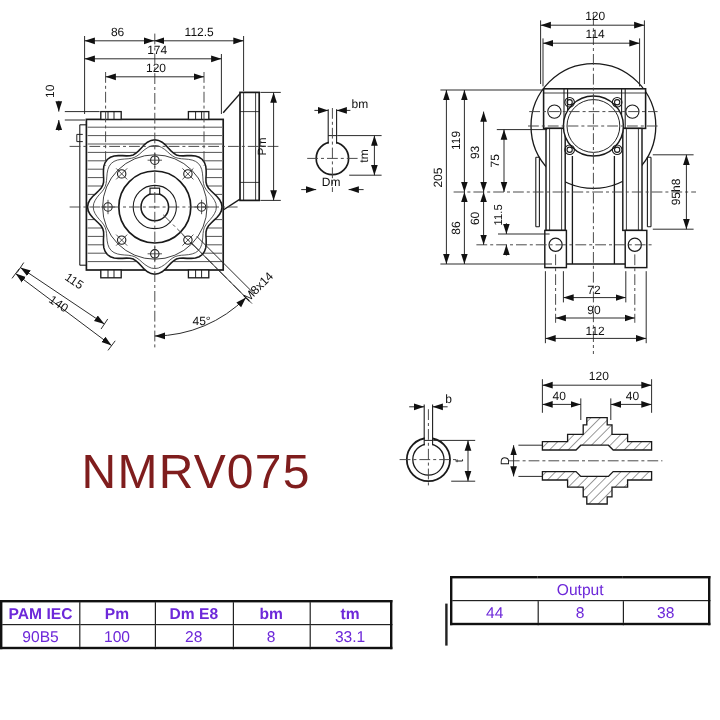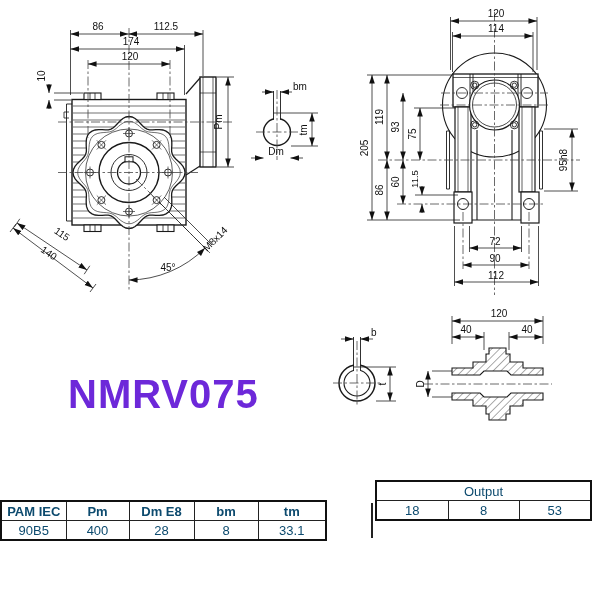"NMRV075" #title { color: #6d28d9 -> #7f1d1d; font-weight: bold -> normal }
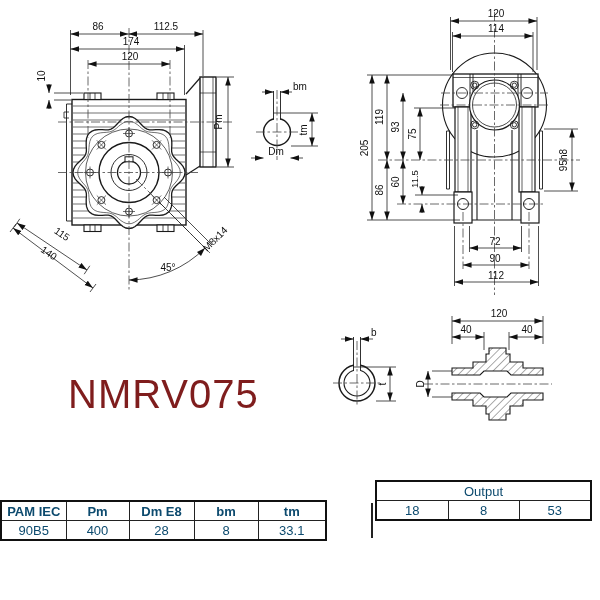"Output" table { color: #0c4a6e -> #6d28d9 }
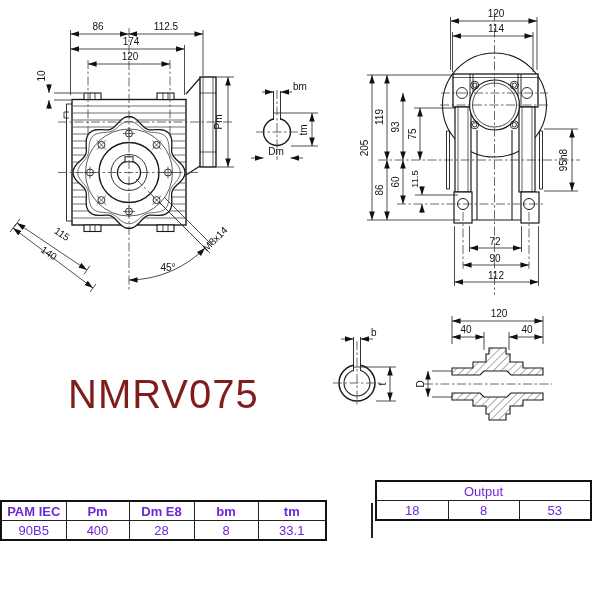"18" td { text: 18 -> 44 }
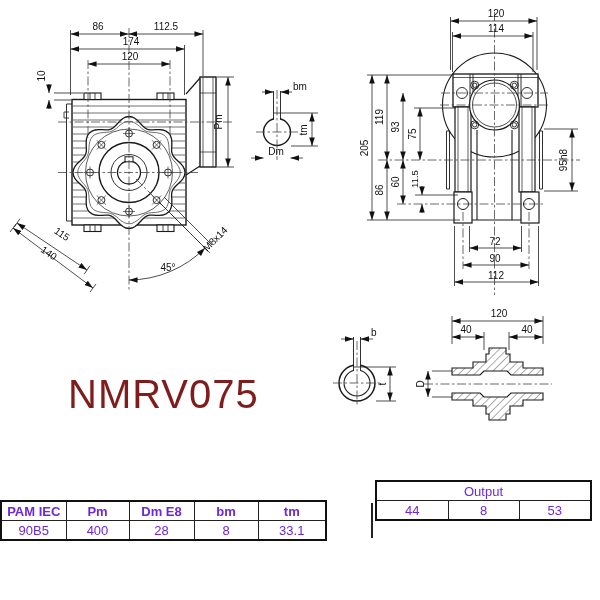"53" td { text: 53 -> 38 }
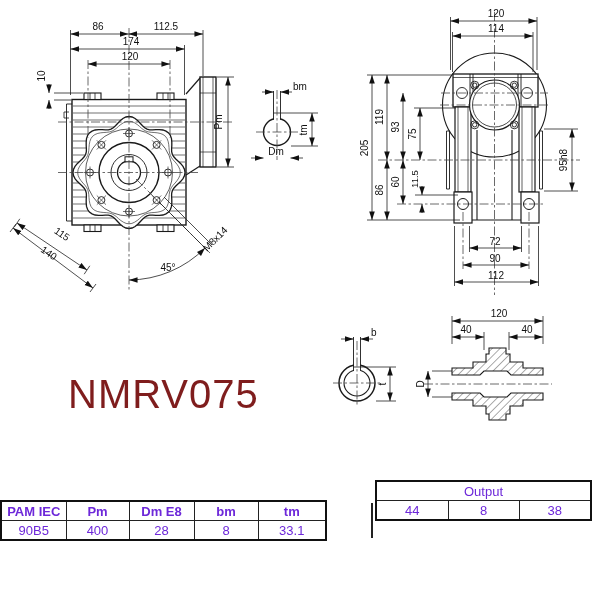"400" td { text: 400 -> 100 }
